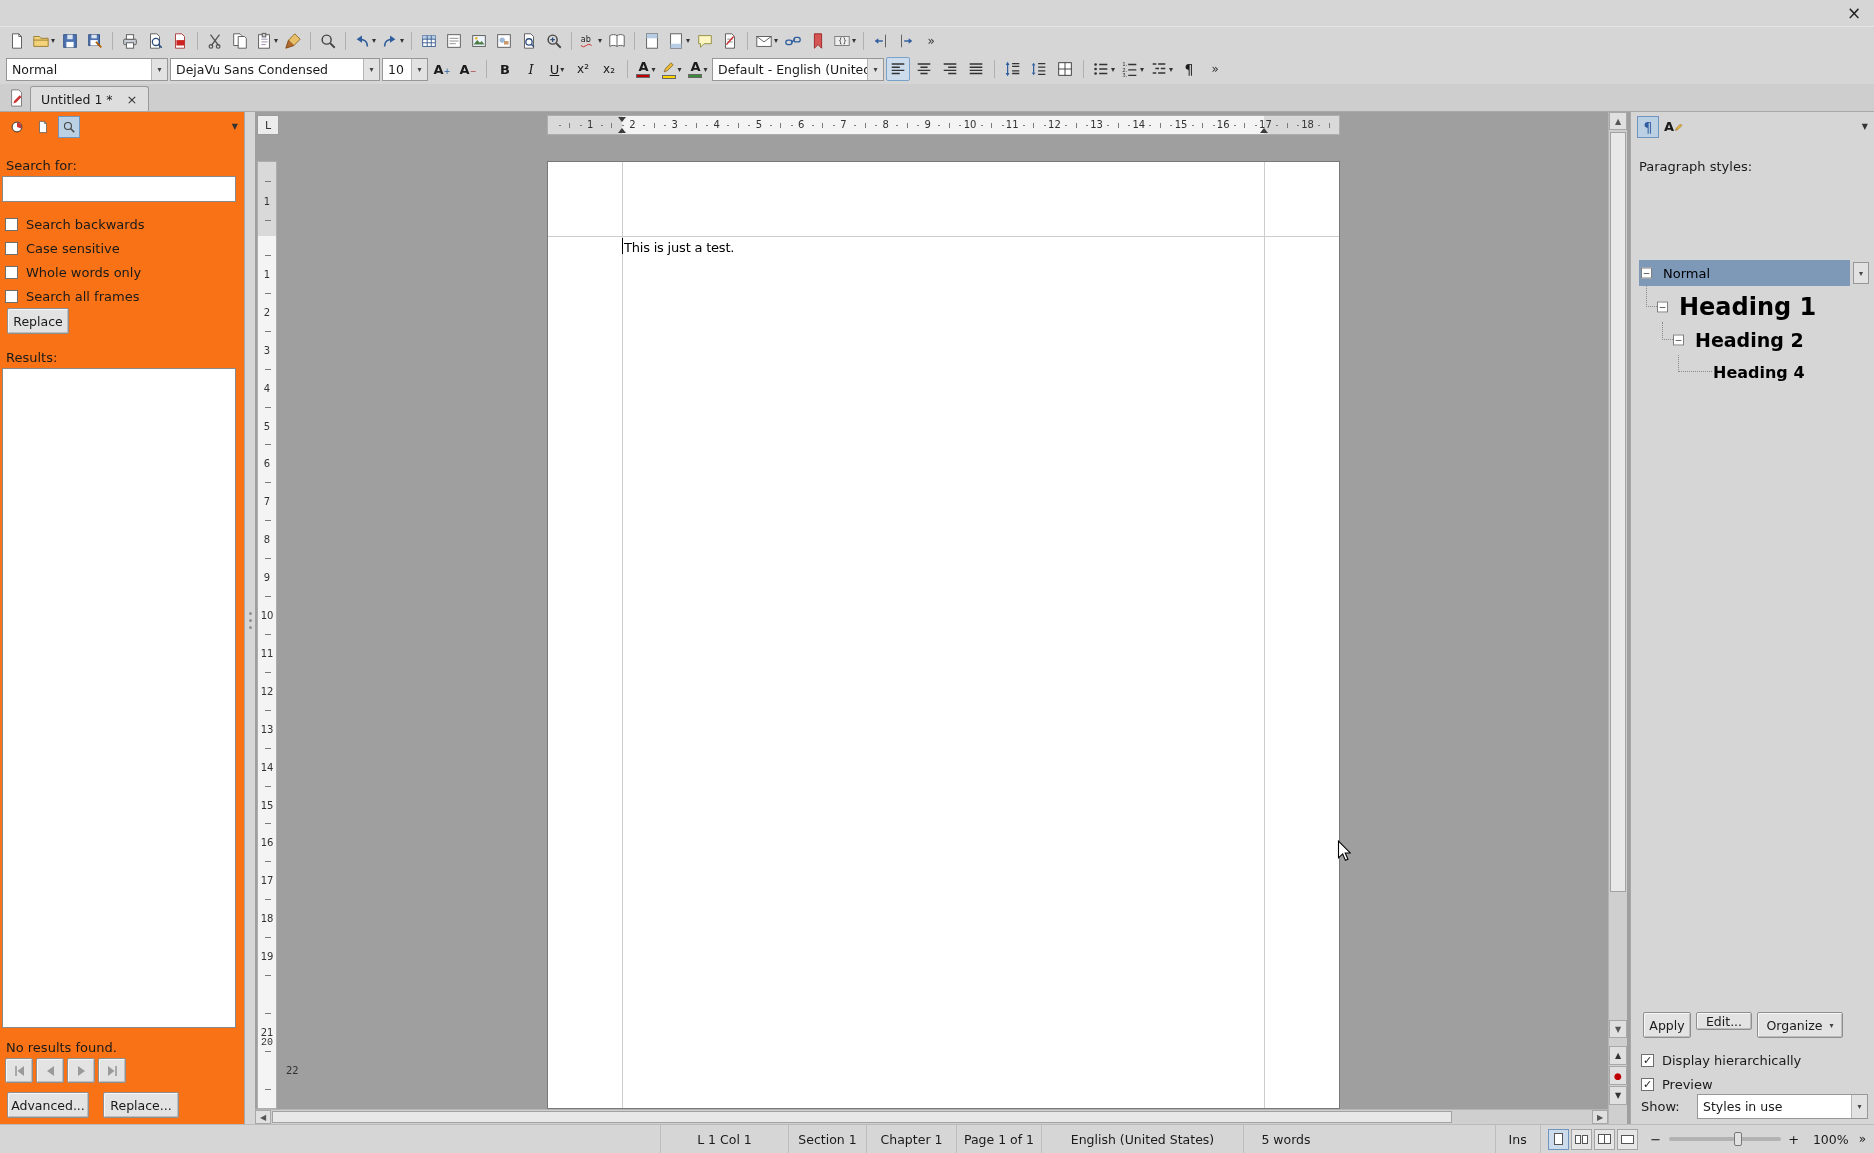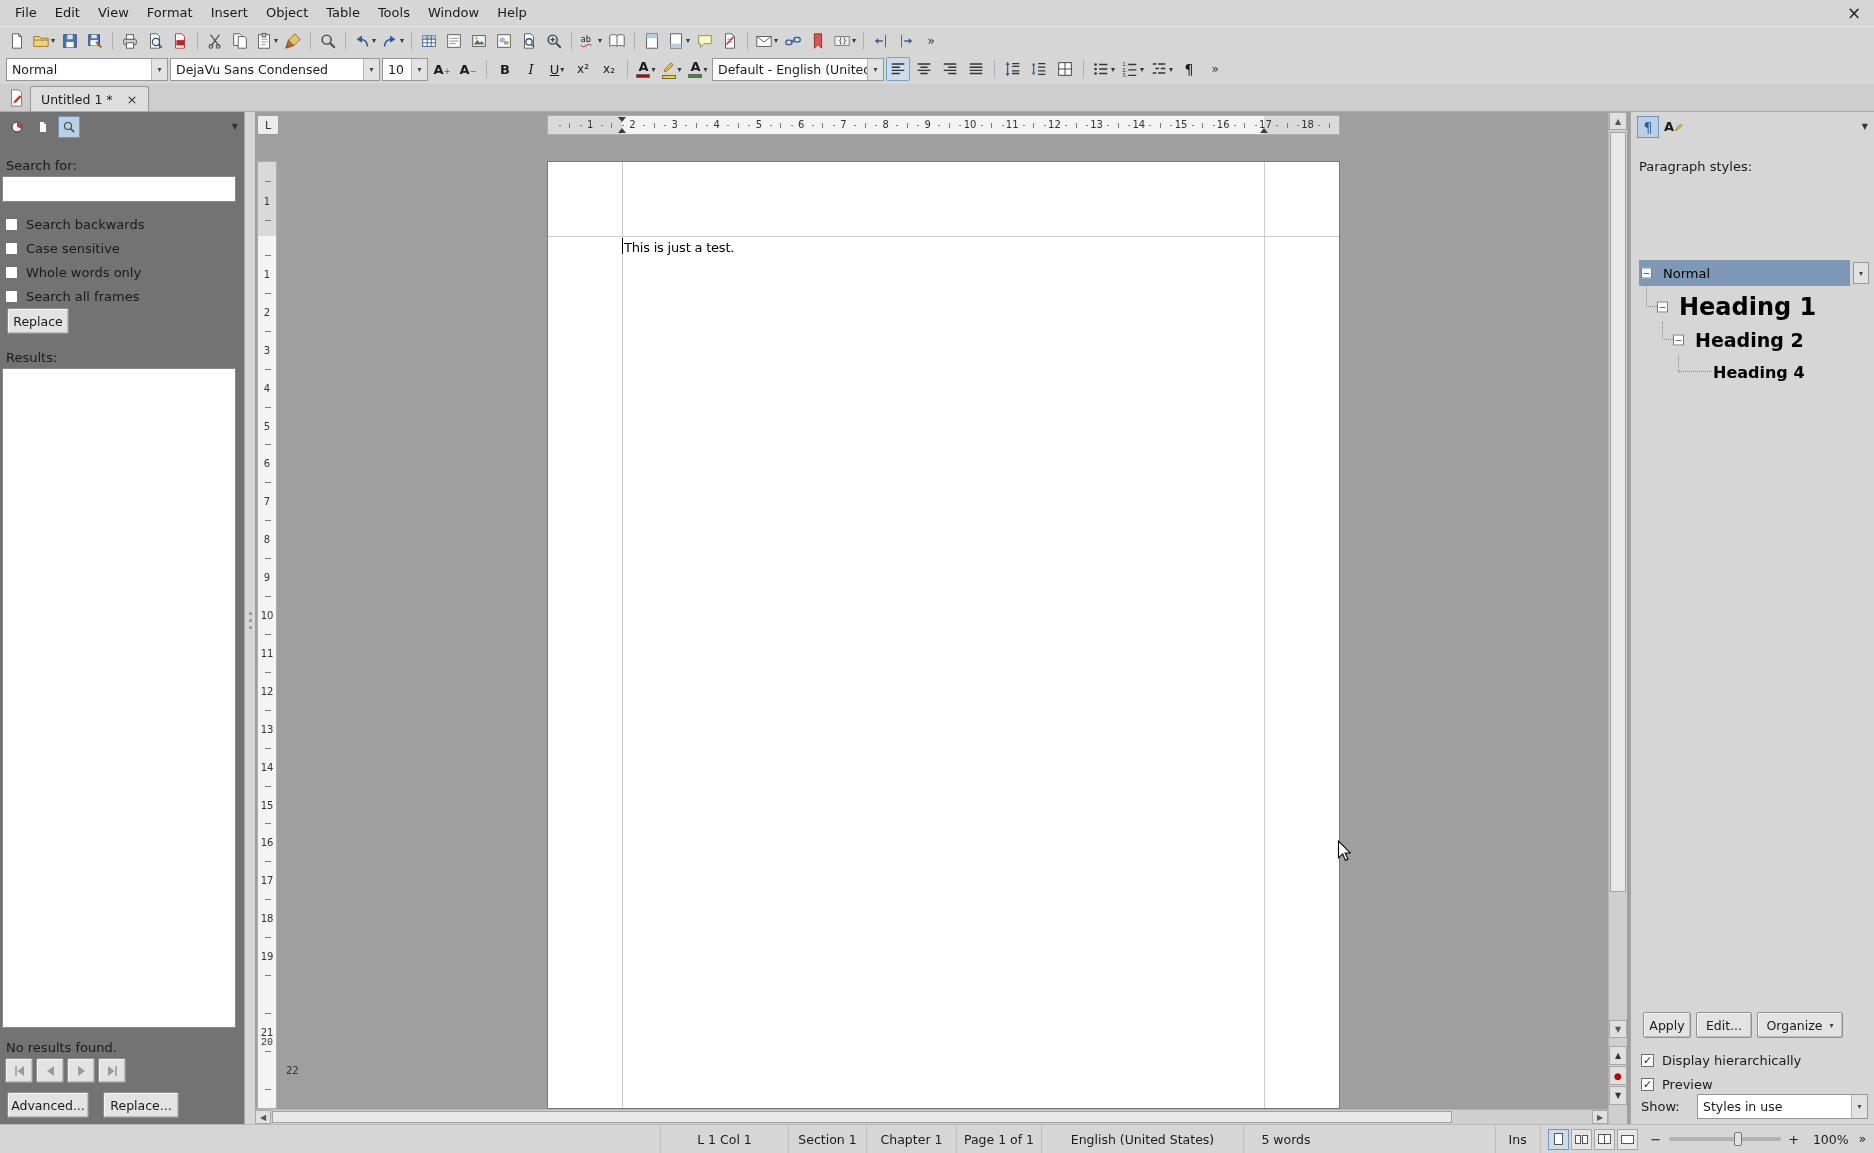"File" div { html: <div> <span>File</span> <span>Edit</span> <span>View</span> <span>Format</span> <span>Insert</span> <span>Object</span> <span>Table</span> <span>Tools</span> <span>Window</span> <span>Help</span> </div> -> none }
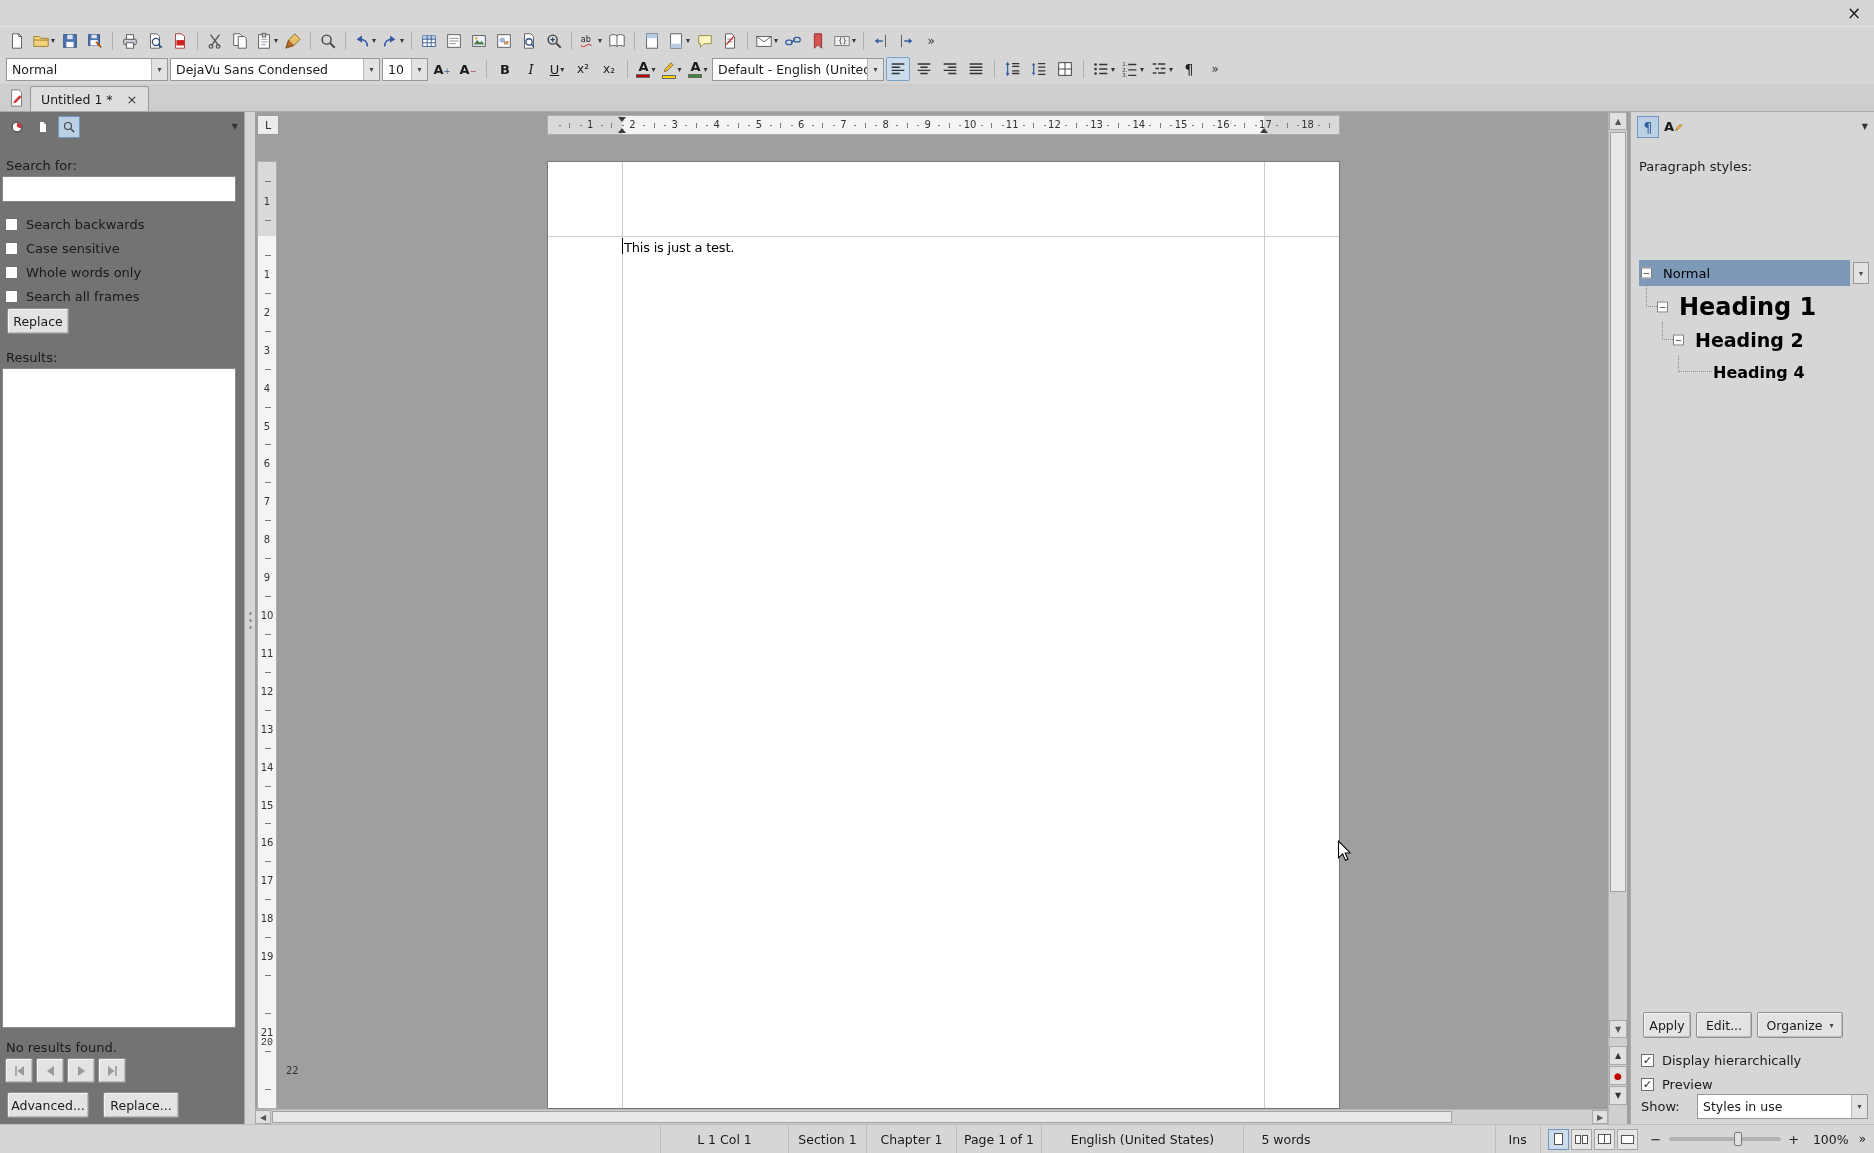"Search for:" .left-panel { background: #737373 -> #f97316 }
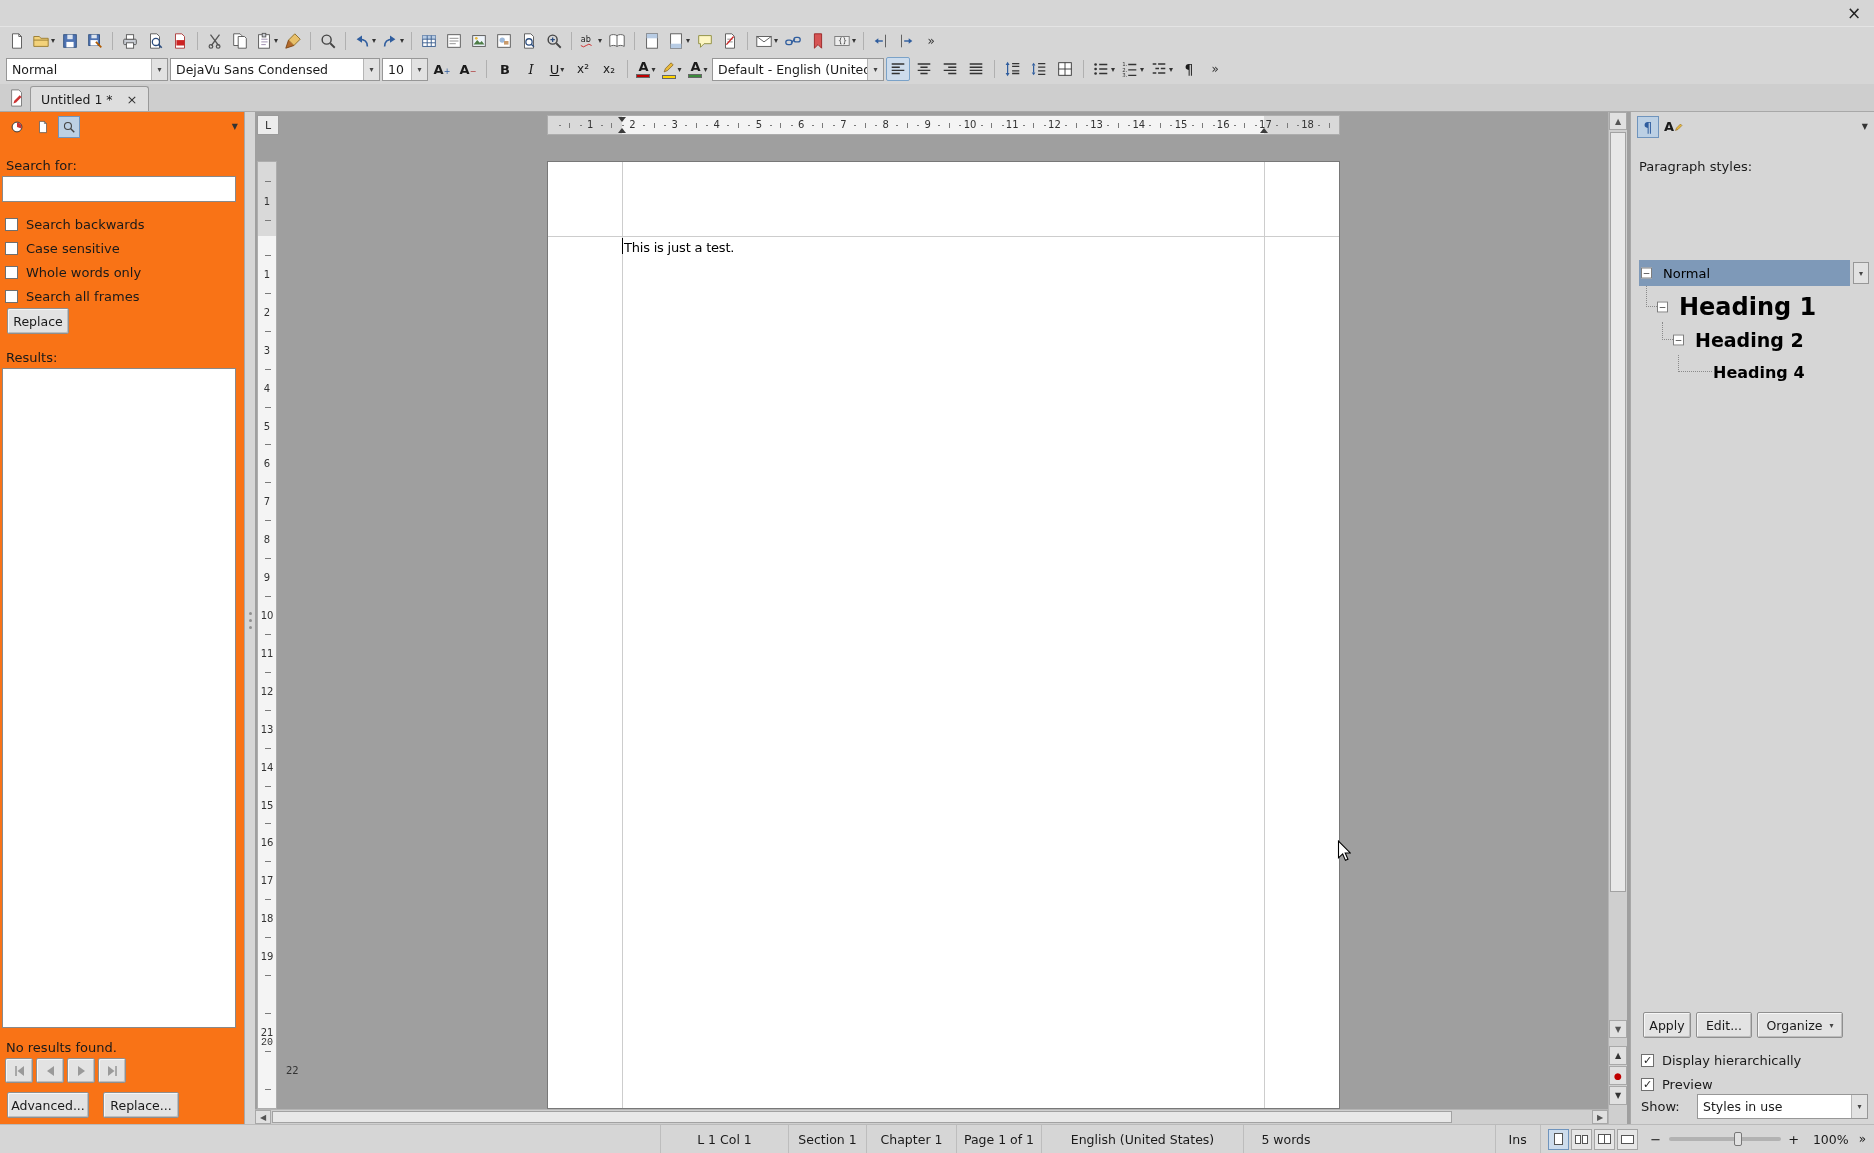"Edit..." #edit-btn { height: 26px -> 18px }
